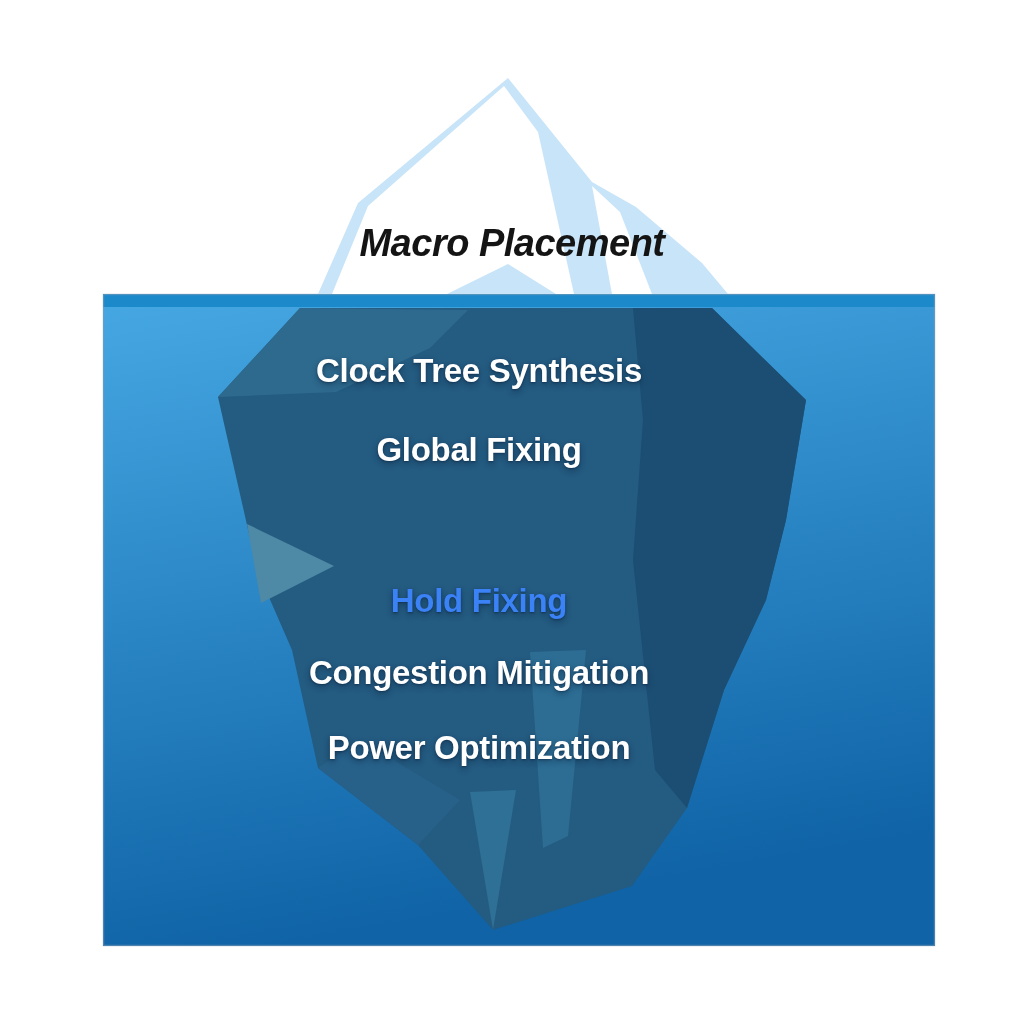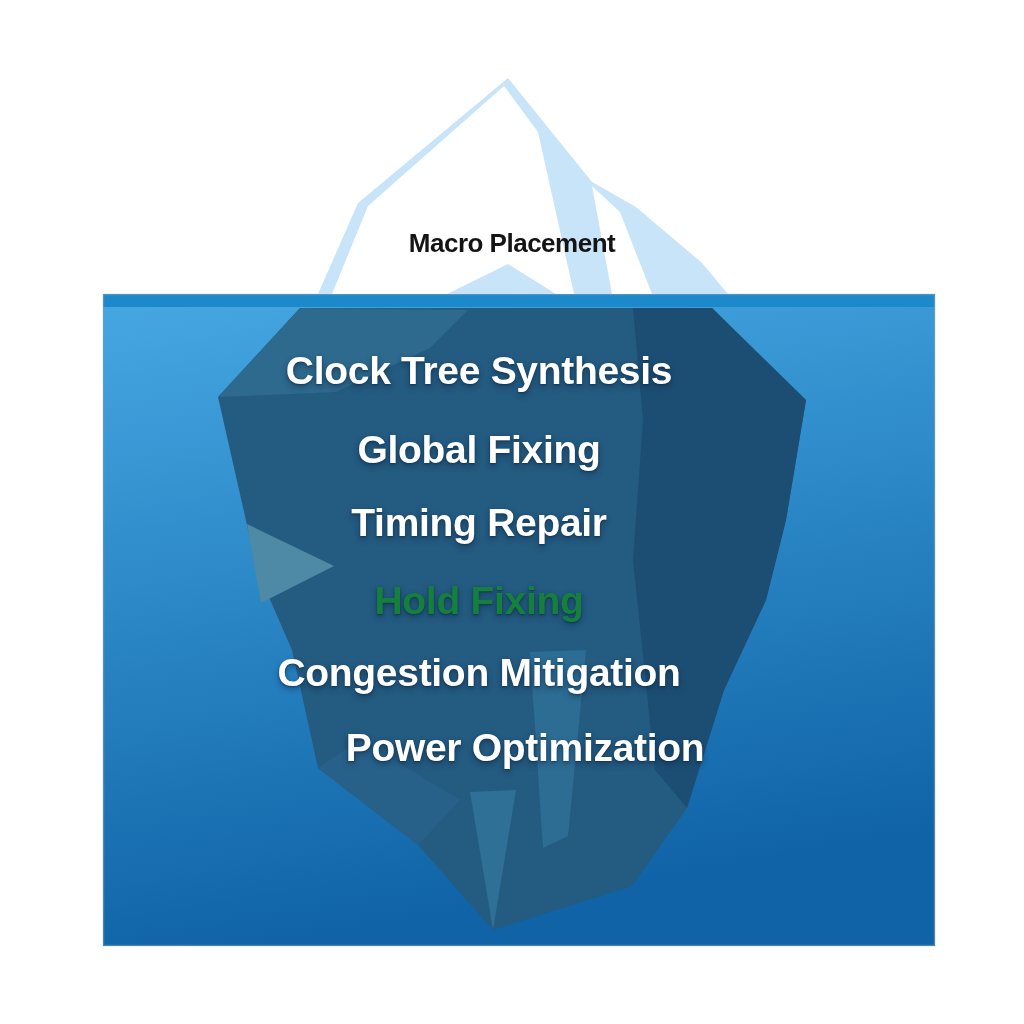"Macro Placement" .title-label { font-size: 26px -> 38px; font-style: none -> italic }
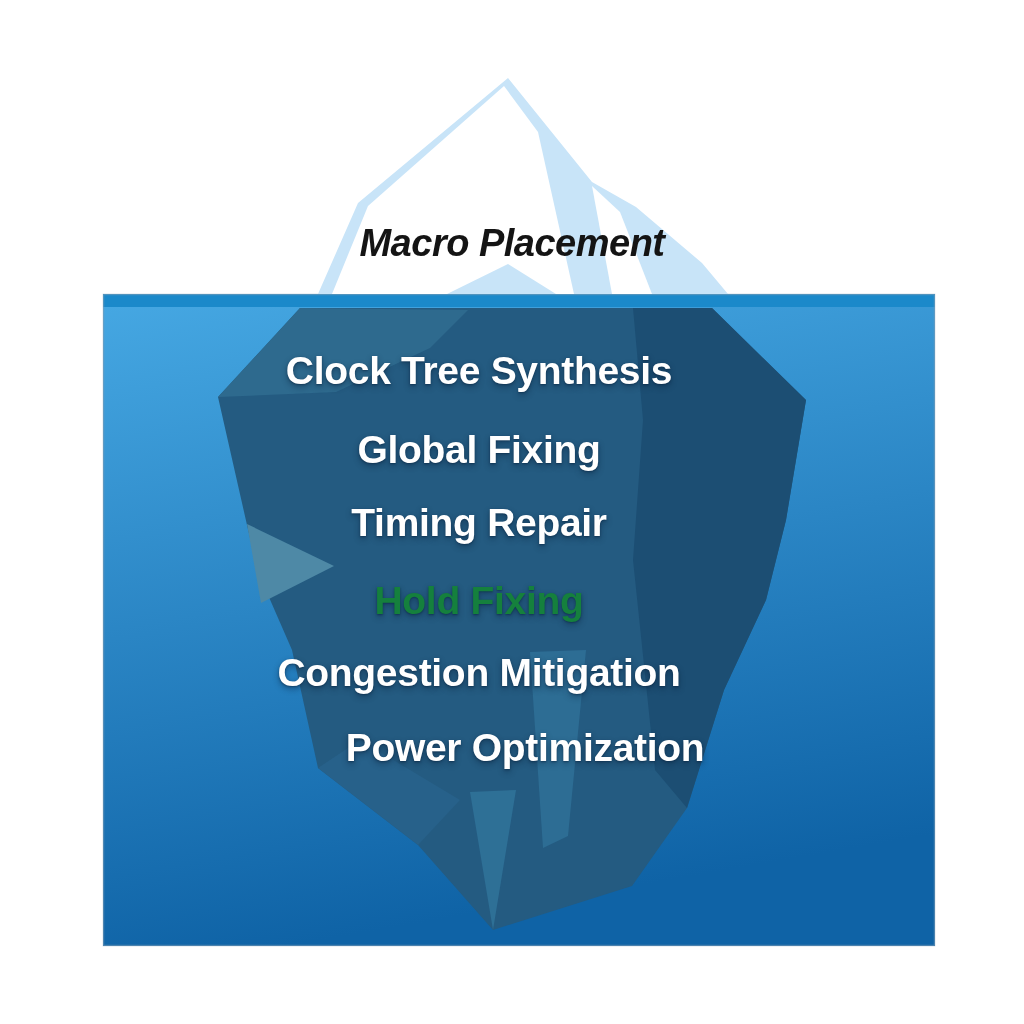"Clock Tree Synthesis" .water-label { font-size: 39px -> 33px }
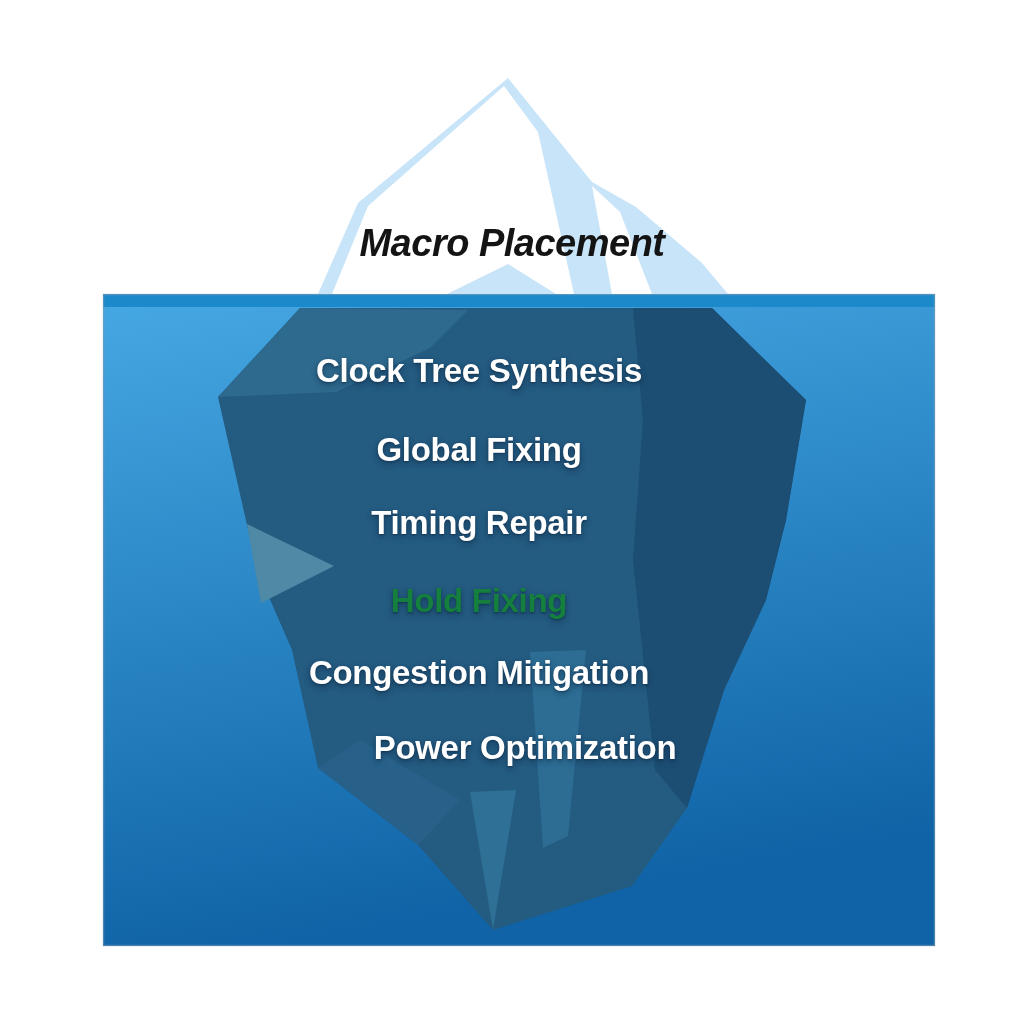"Timing Repair" div.label { html: <div>Timing Repair</div> -> none }
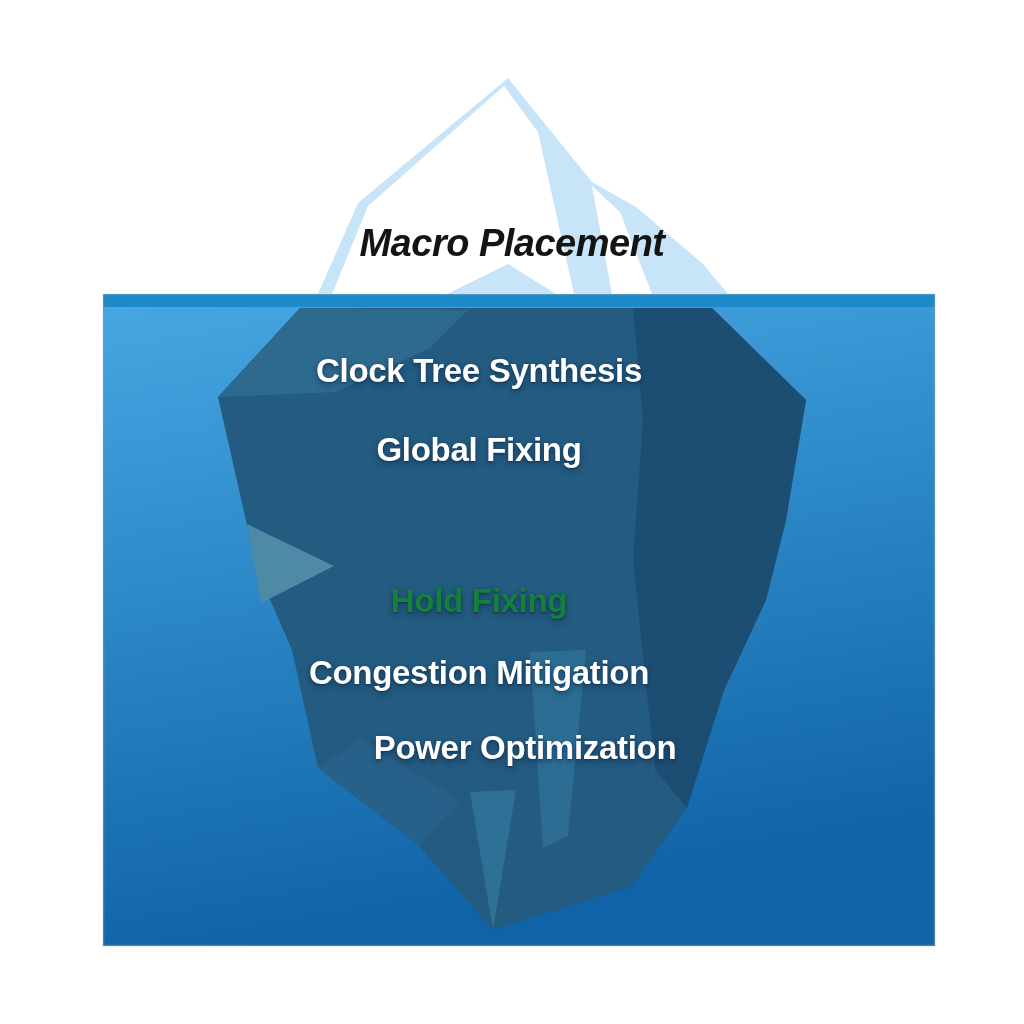"Hold Fixing" div.label { color: #15803d -> #3b82f6 }
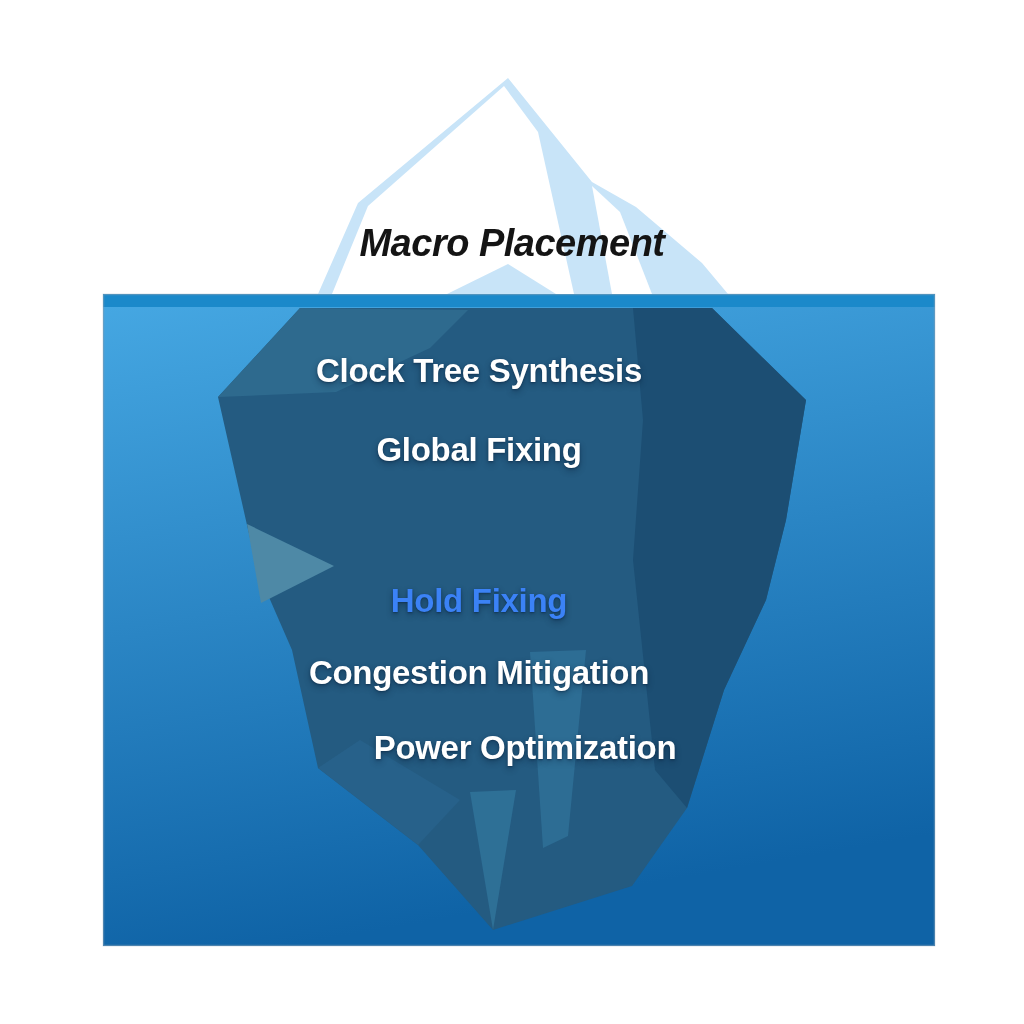"Power Optimization" .lbl-5 { padding-left: 46px -> none }
